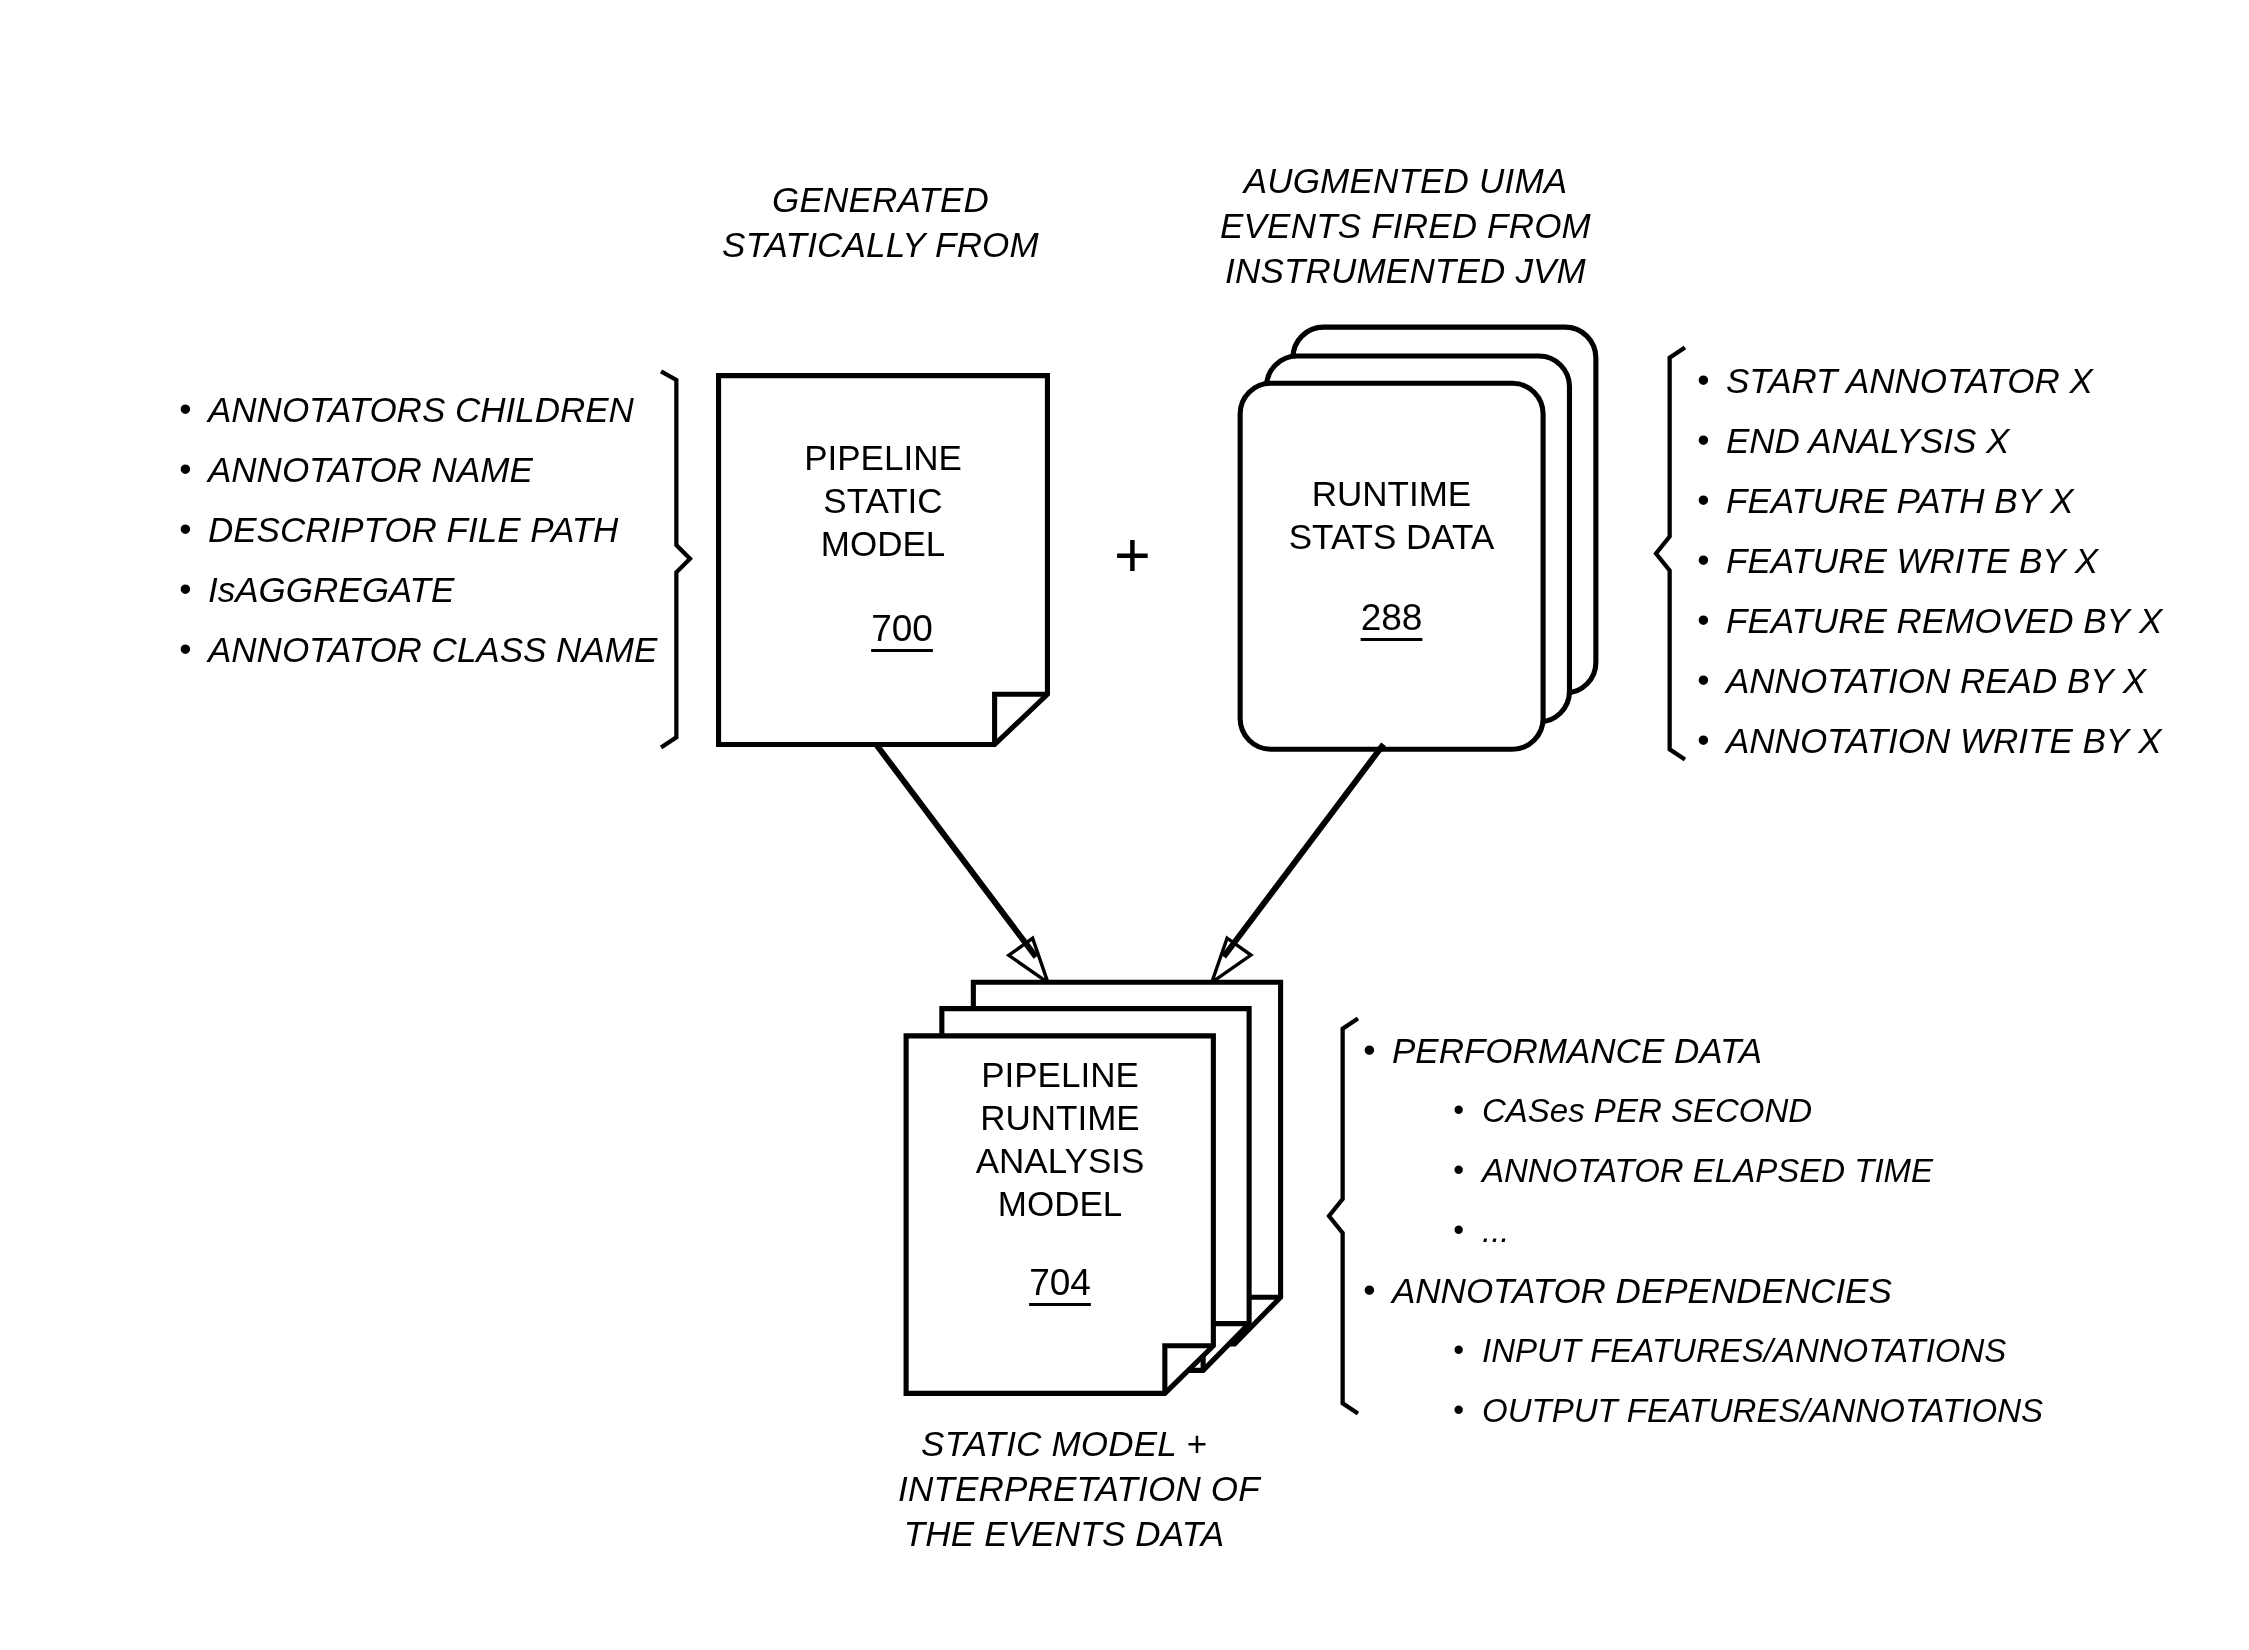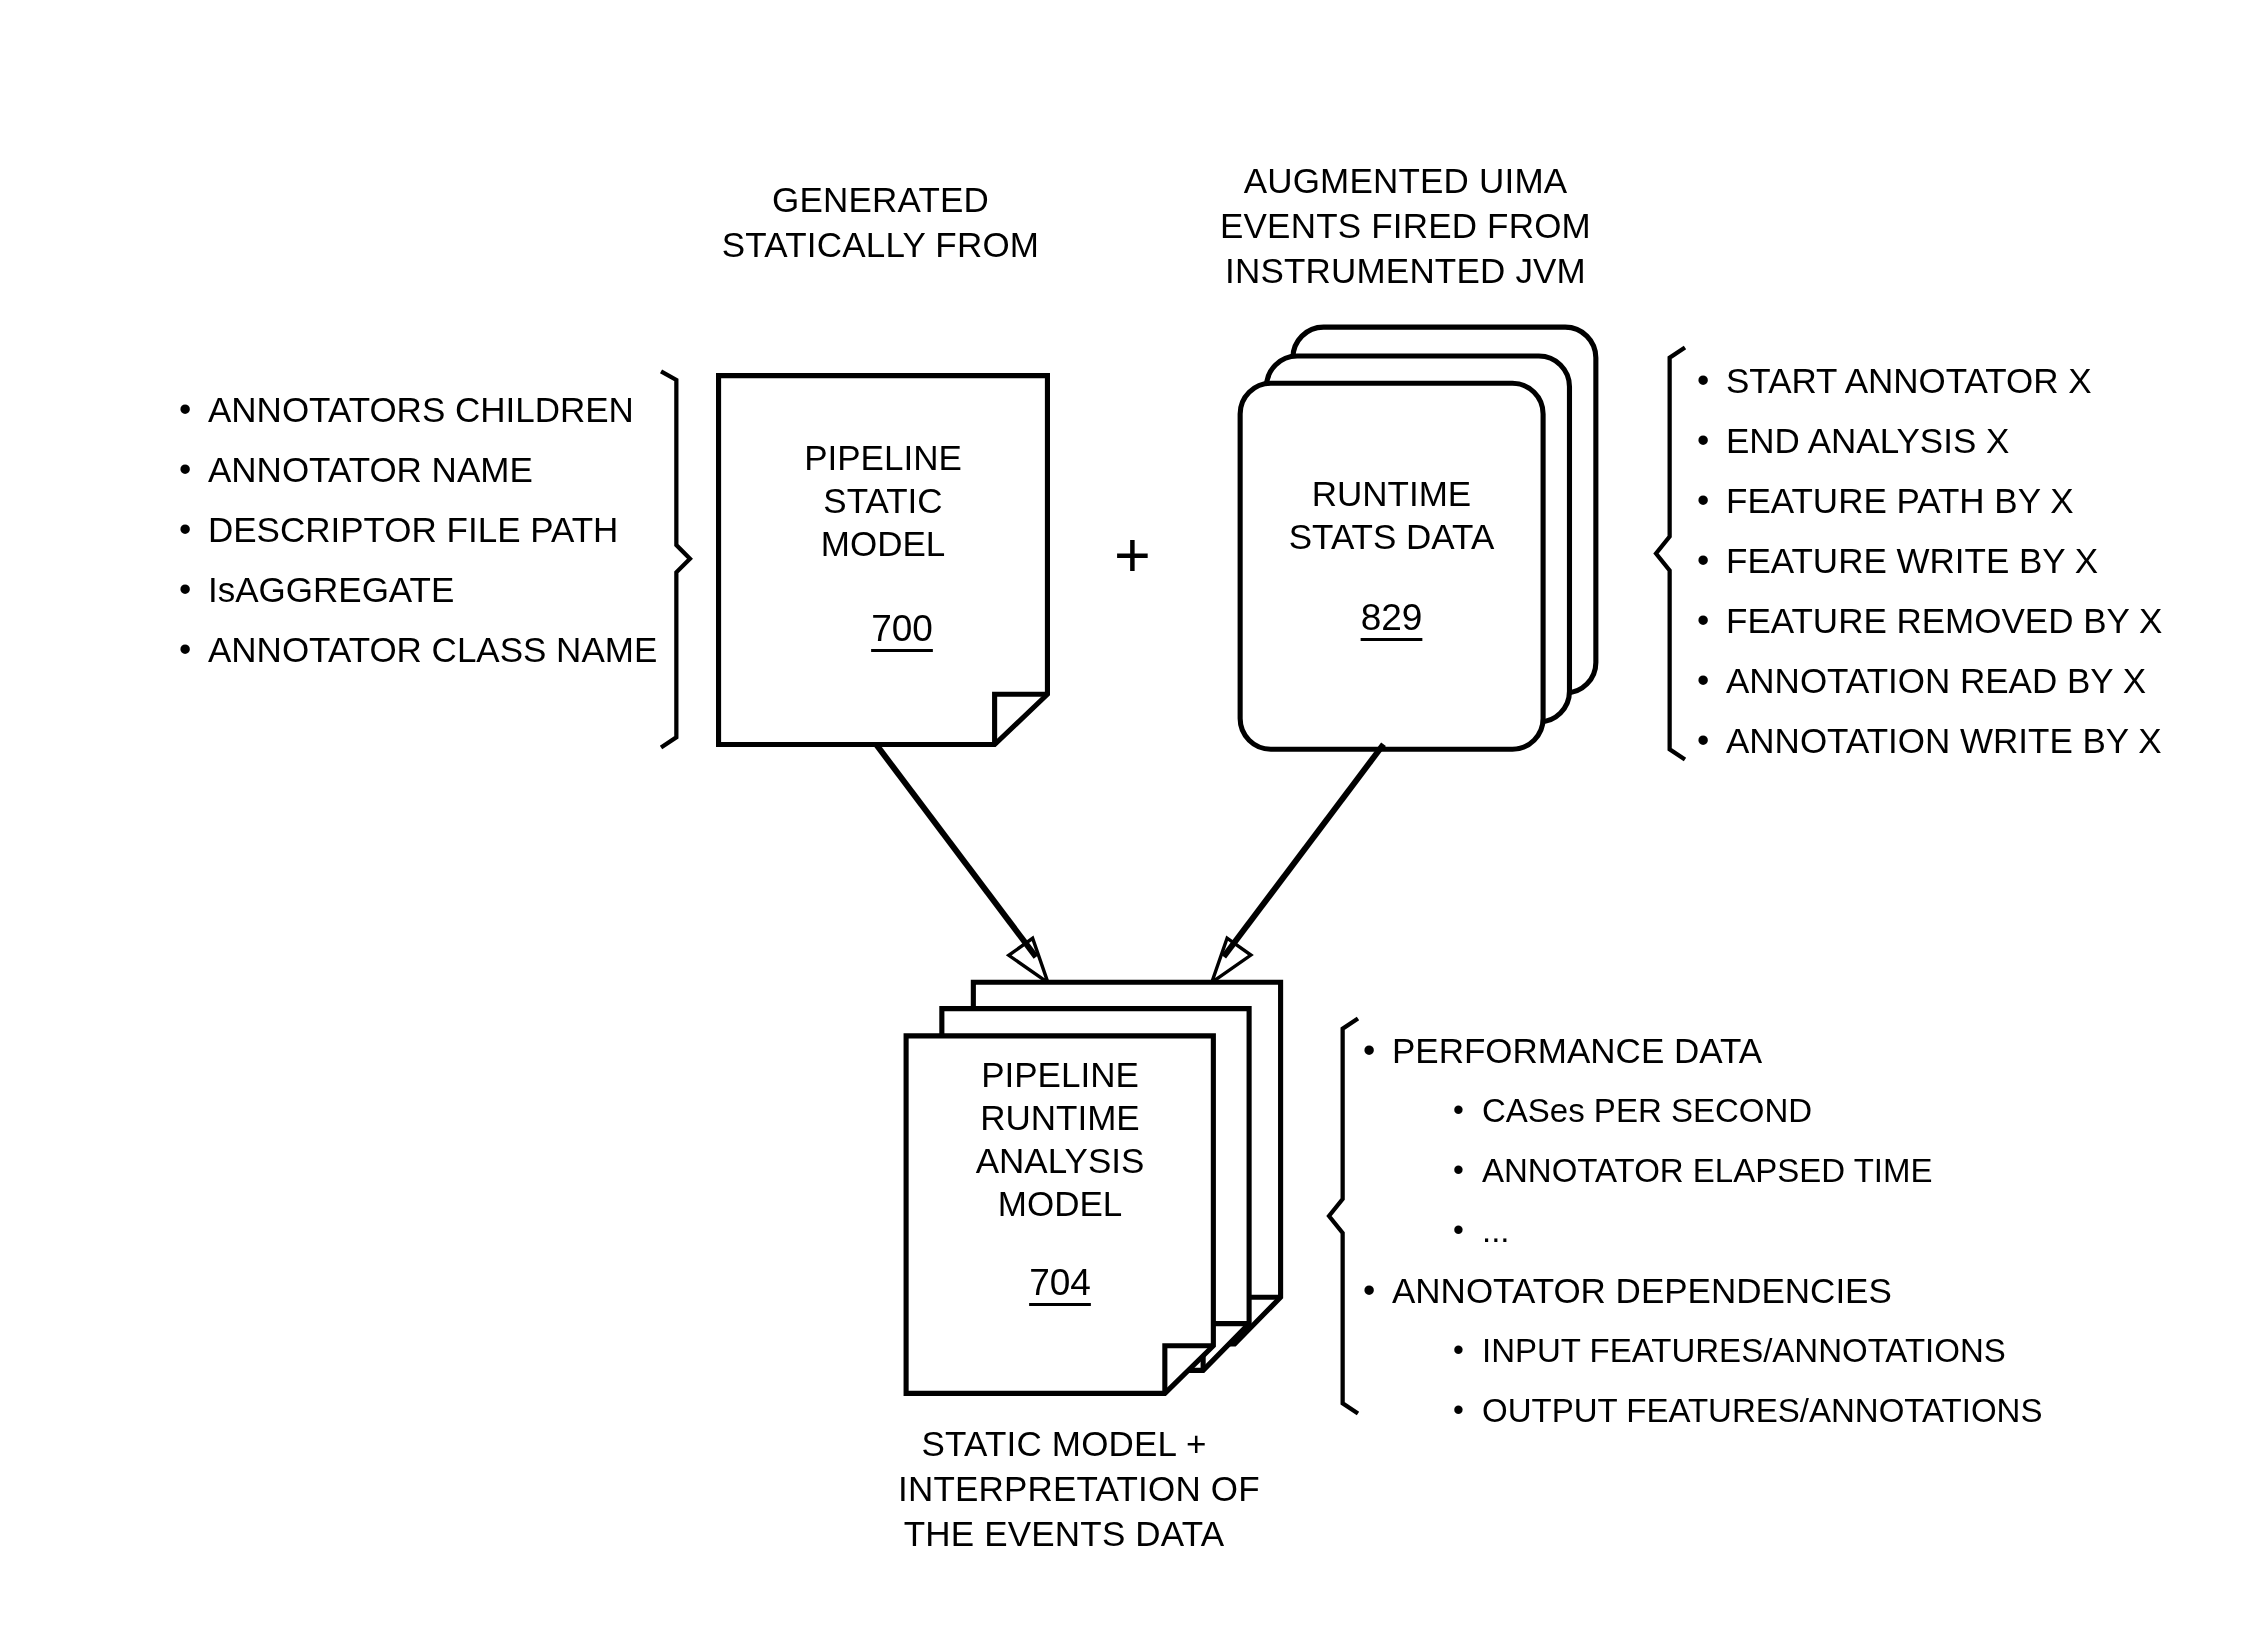"GENERATED" .abs { font-style: none -> italic }
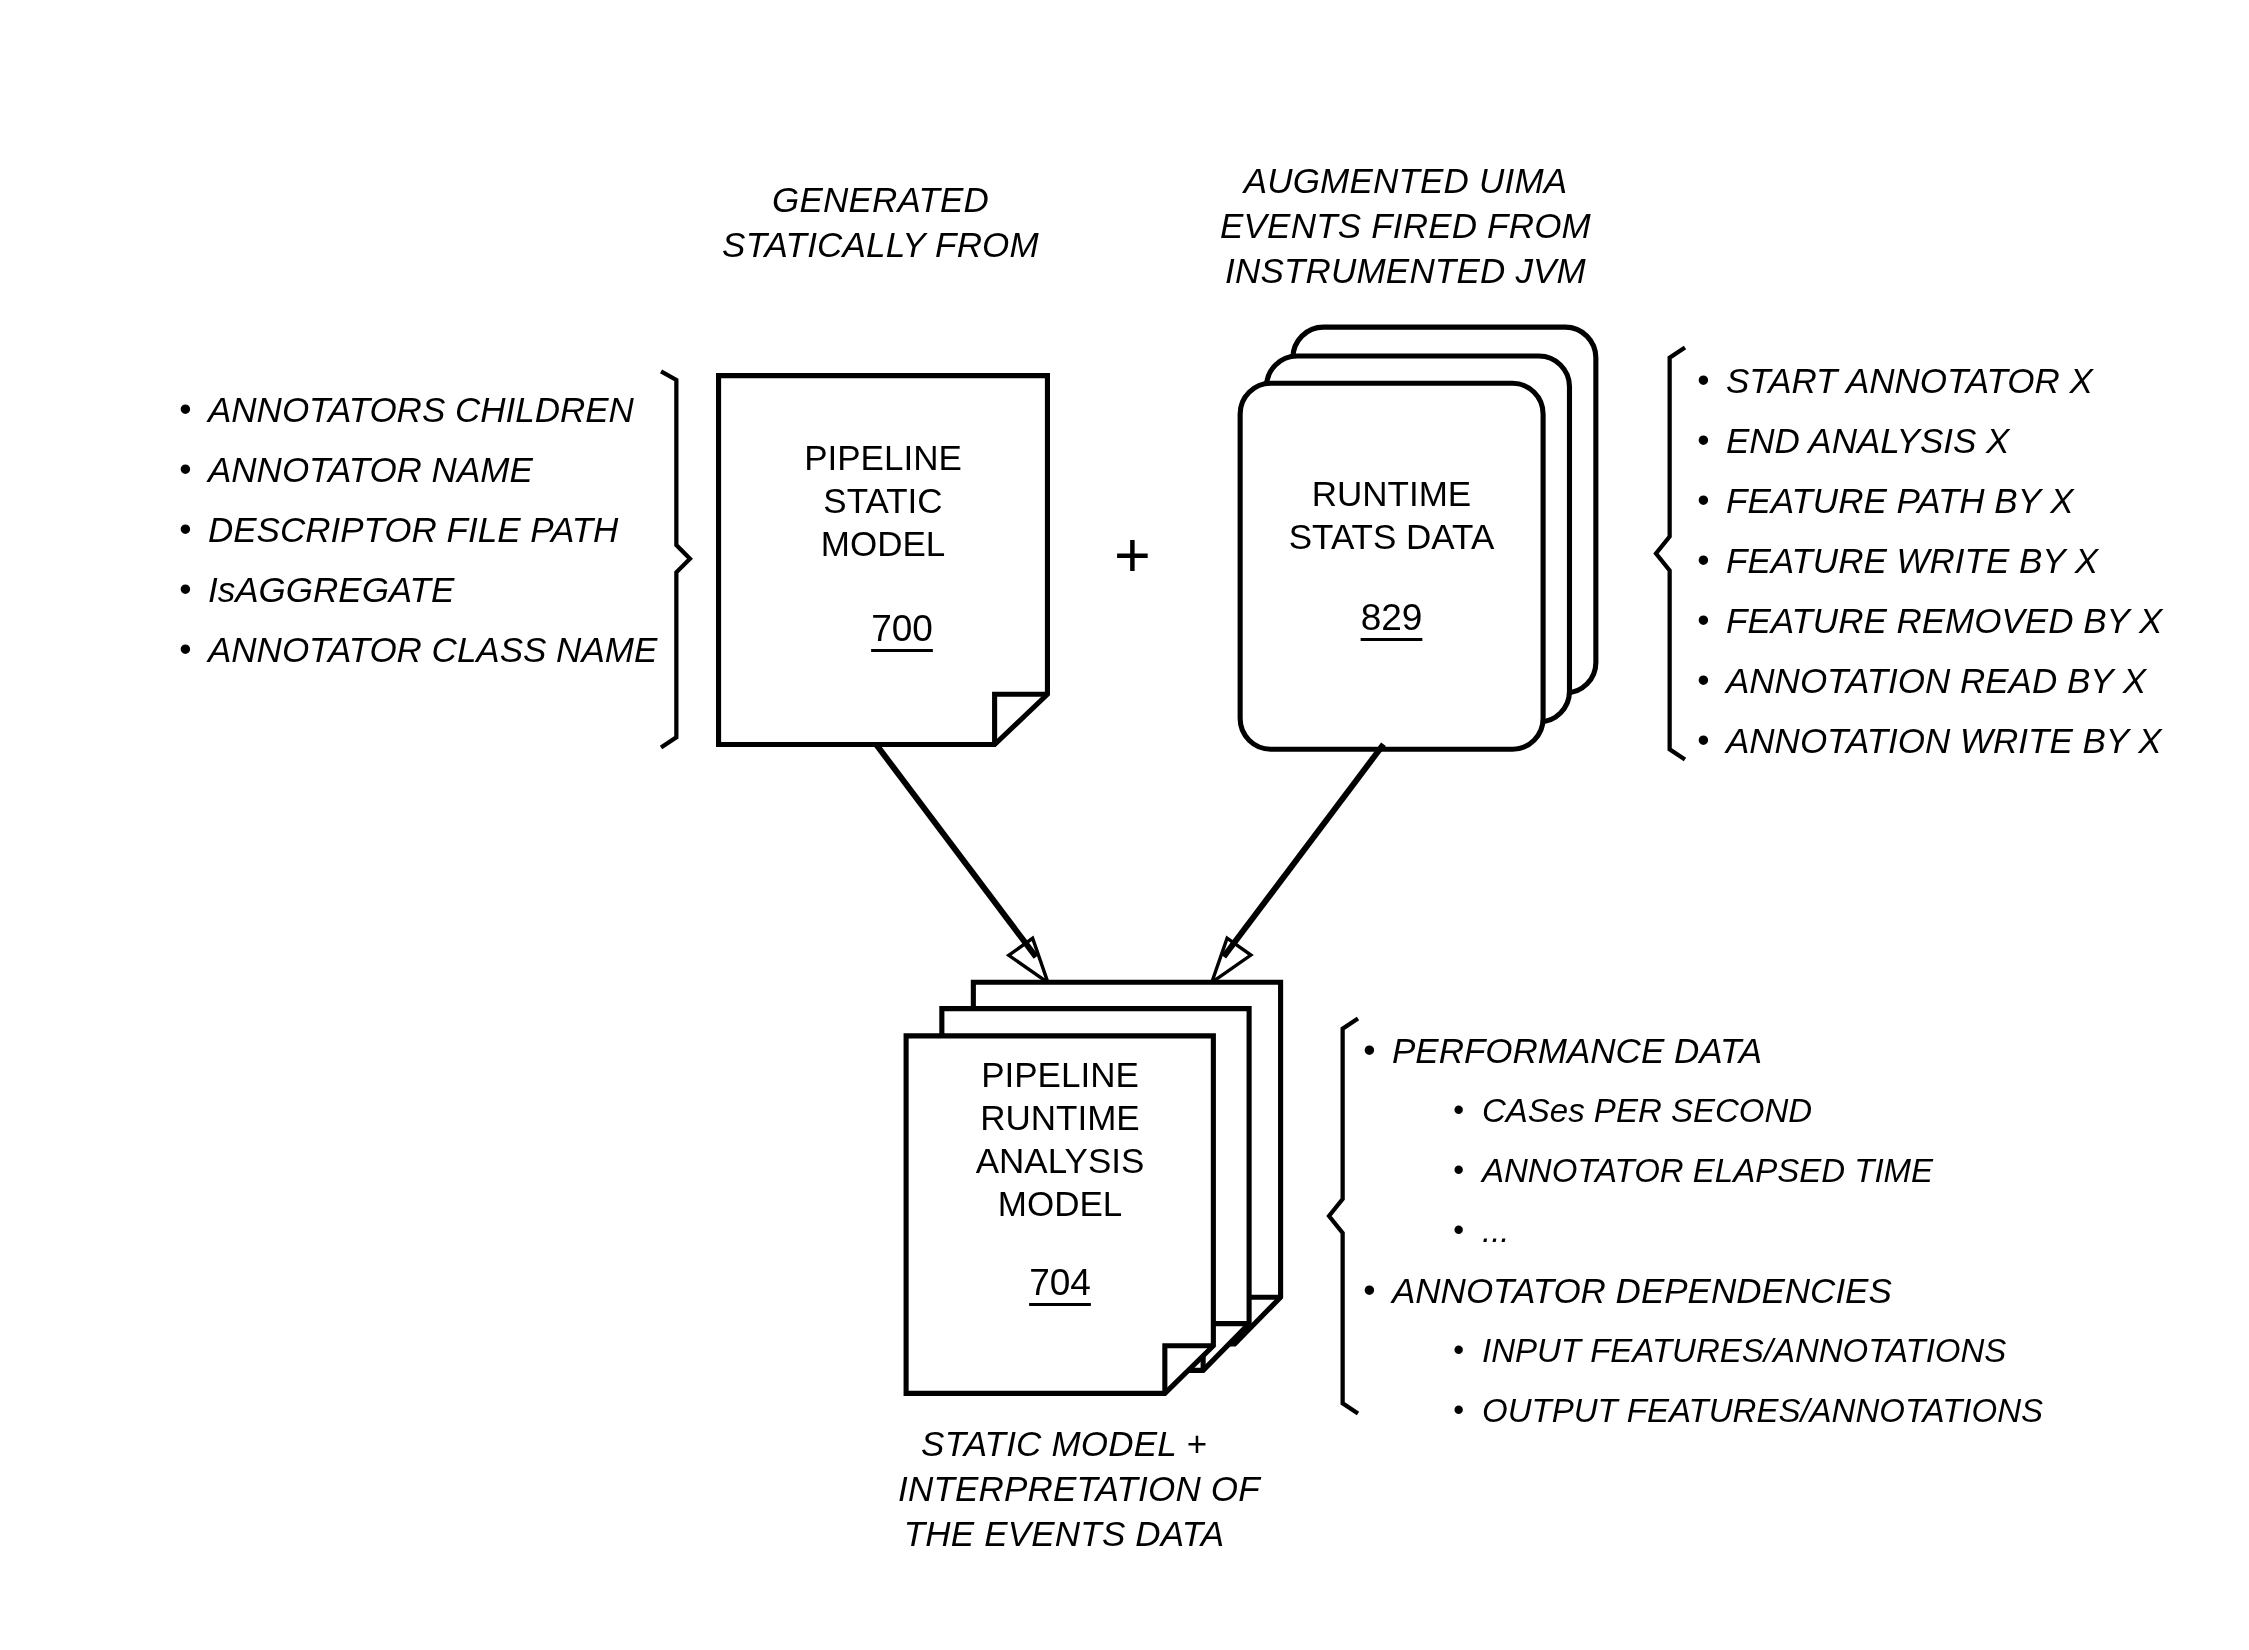"829" span.ref-num { text: 829 -> 288 }
